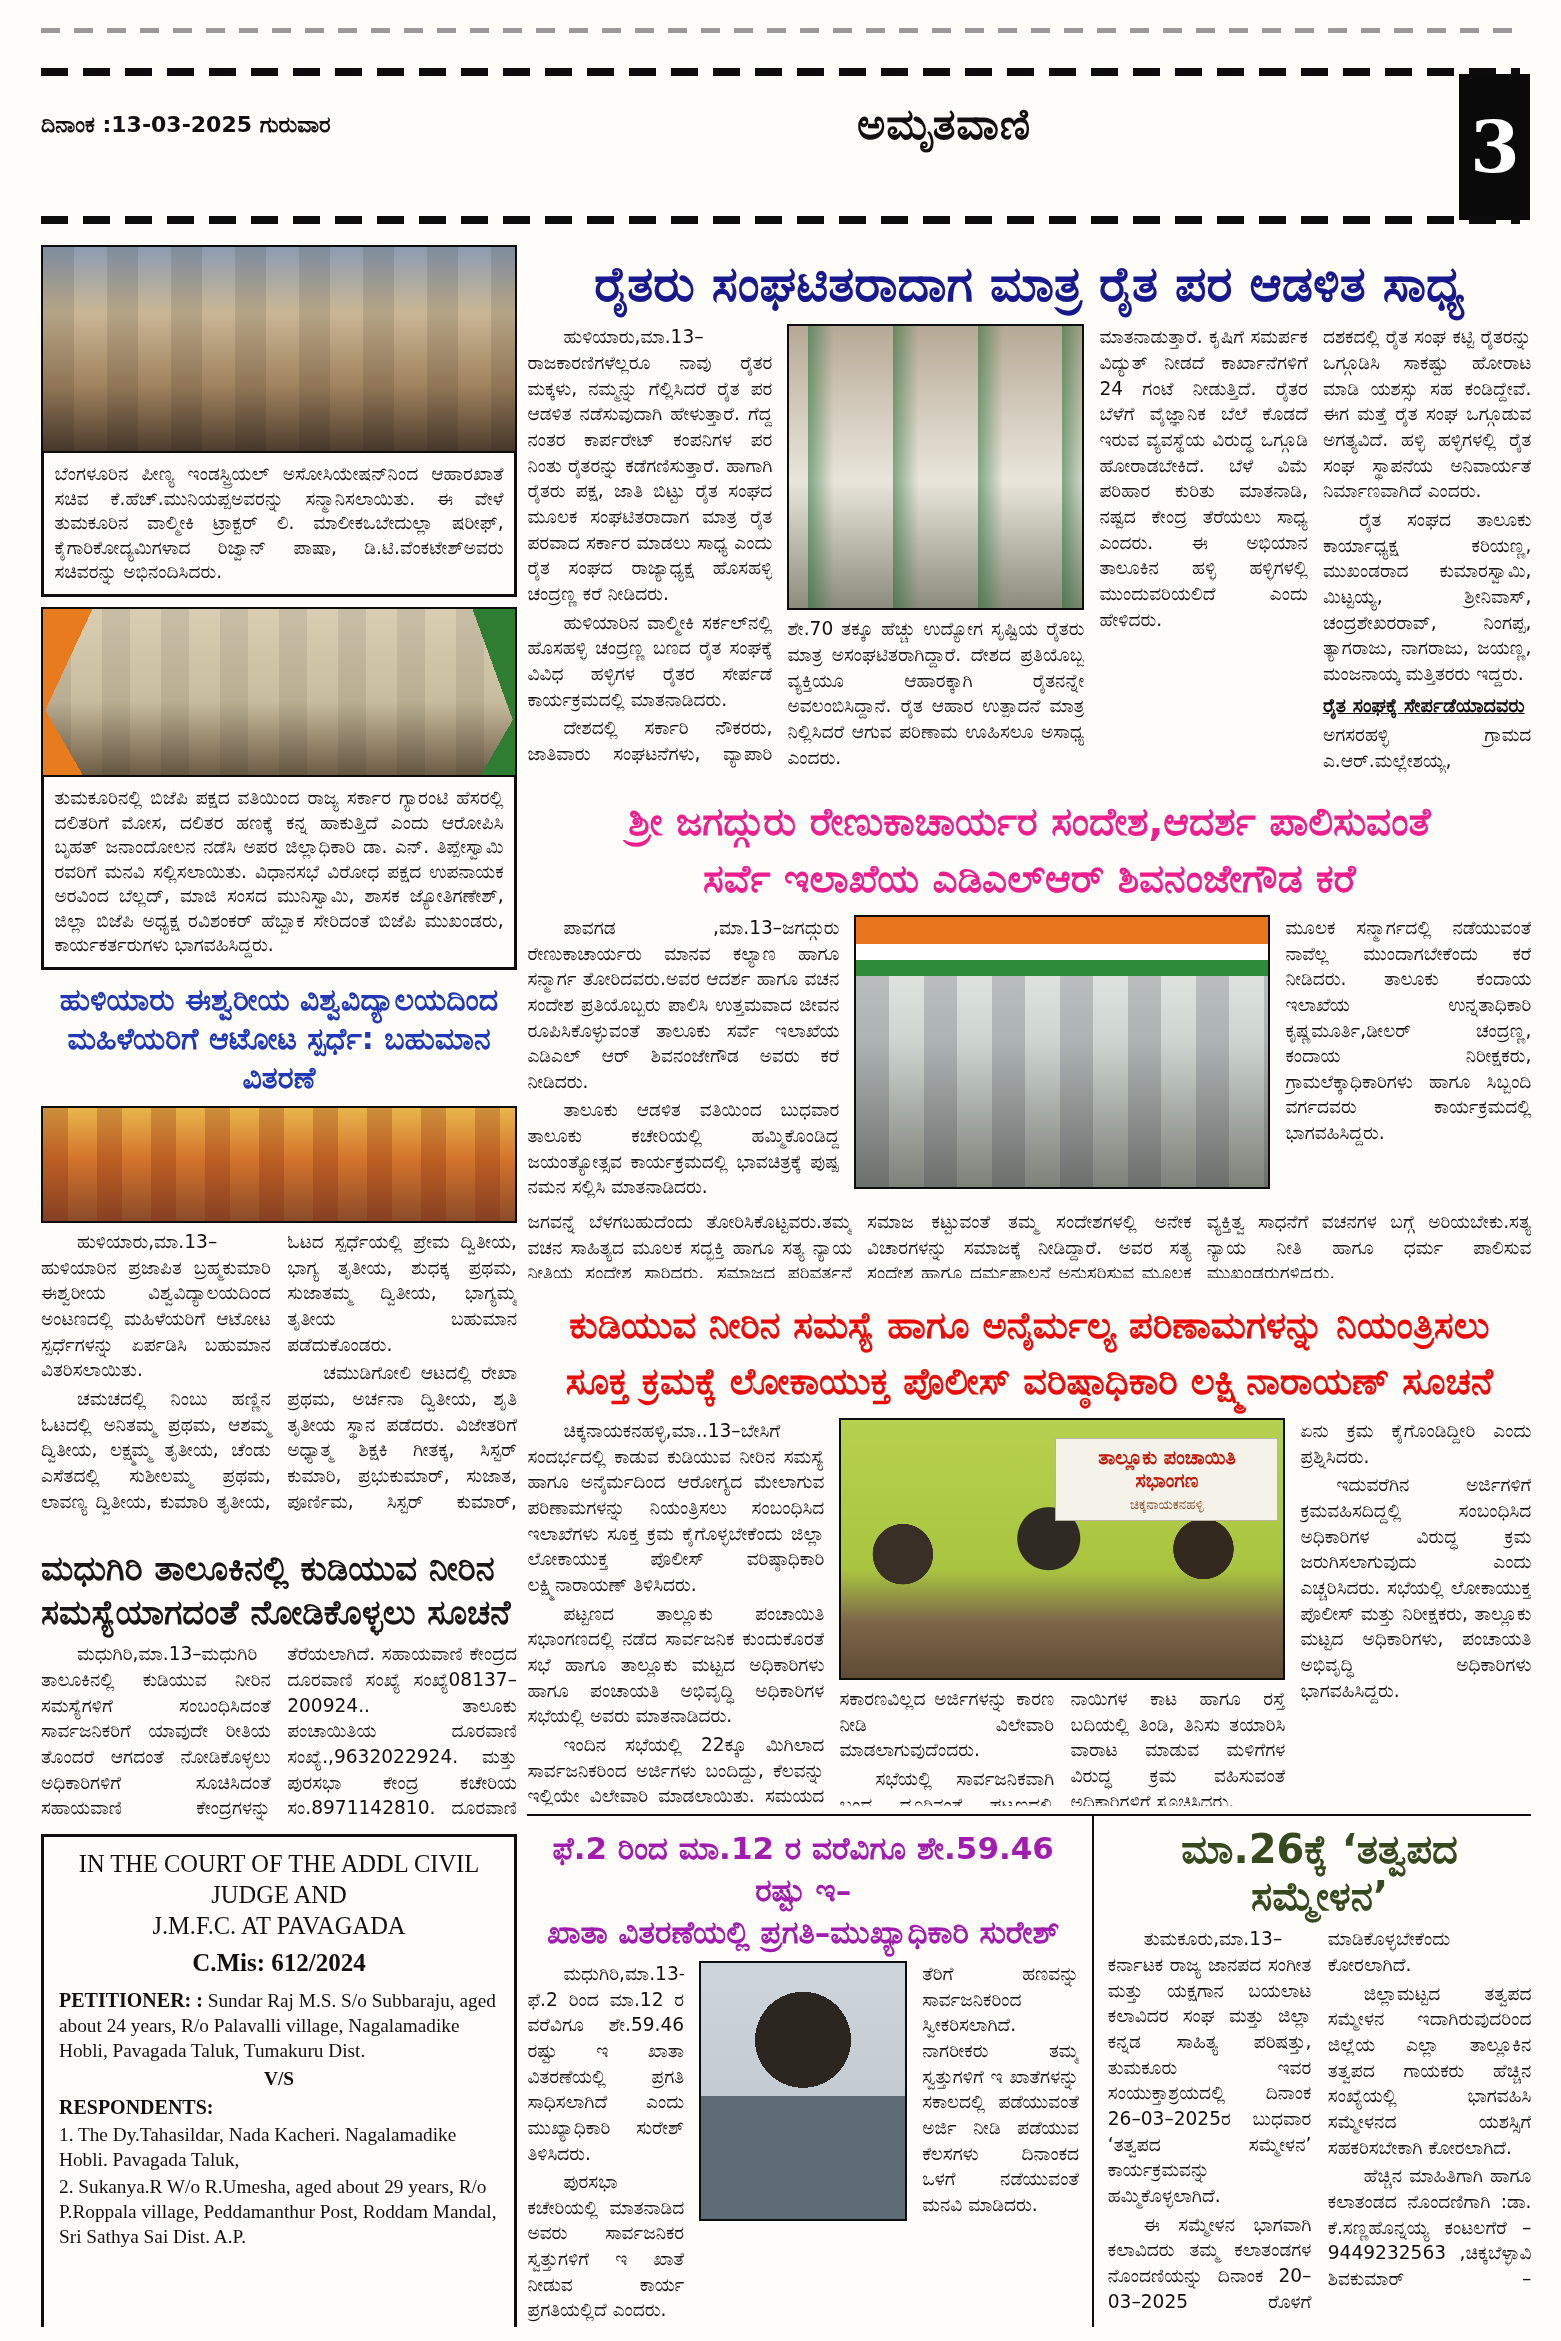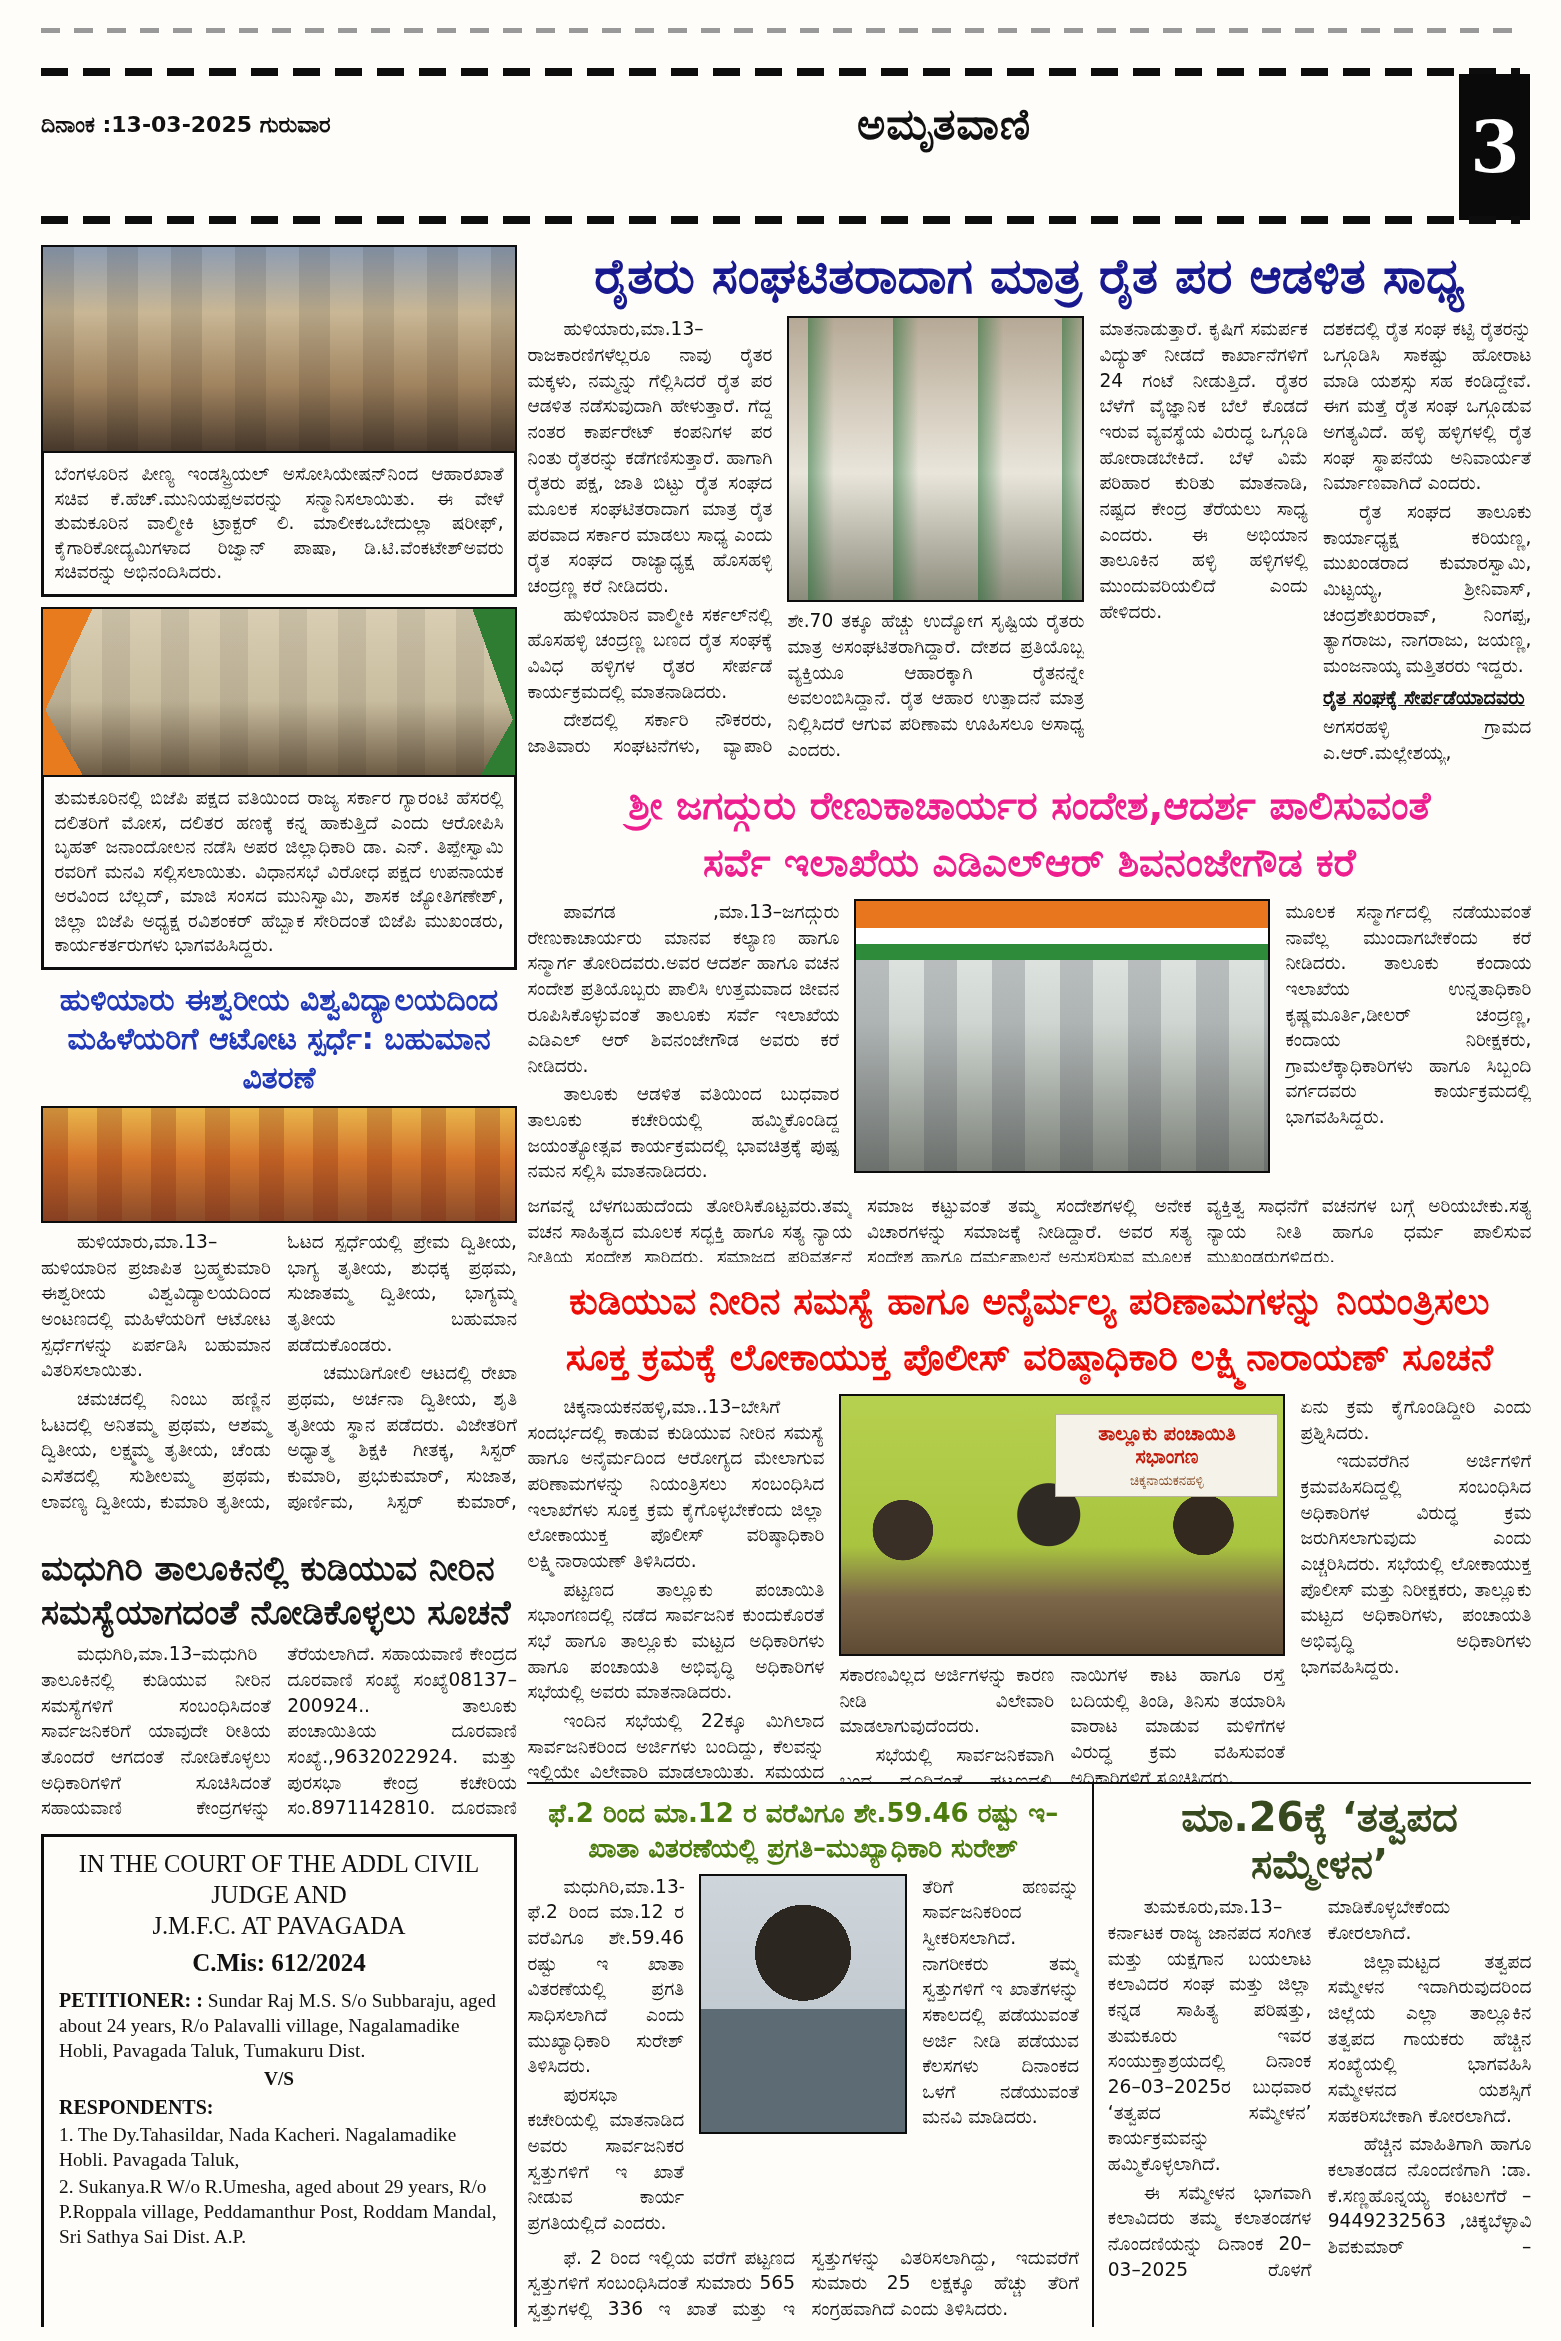"ರೈತರು ಸಂಘಟಿತರಾದಾಗ ಮಾತ್ರ ರೈತ ಪರ" .sec { margin-top: none -> 8px }
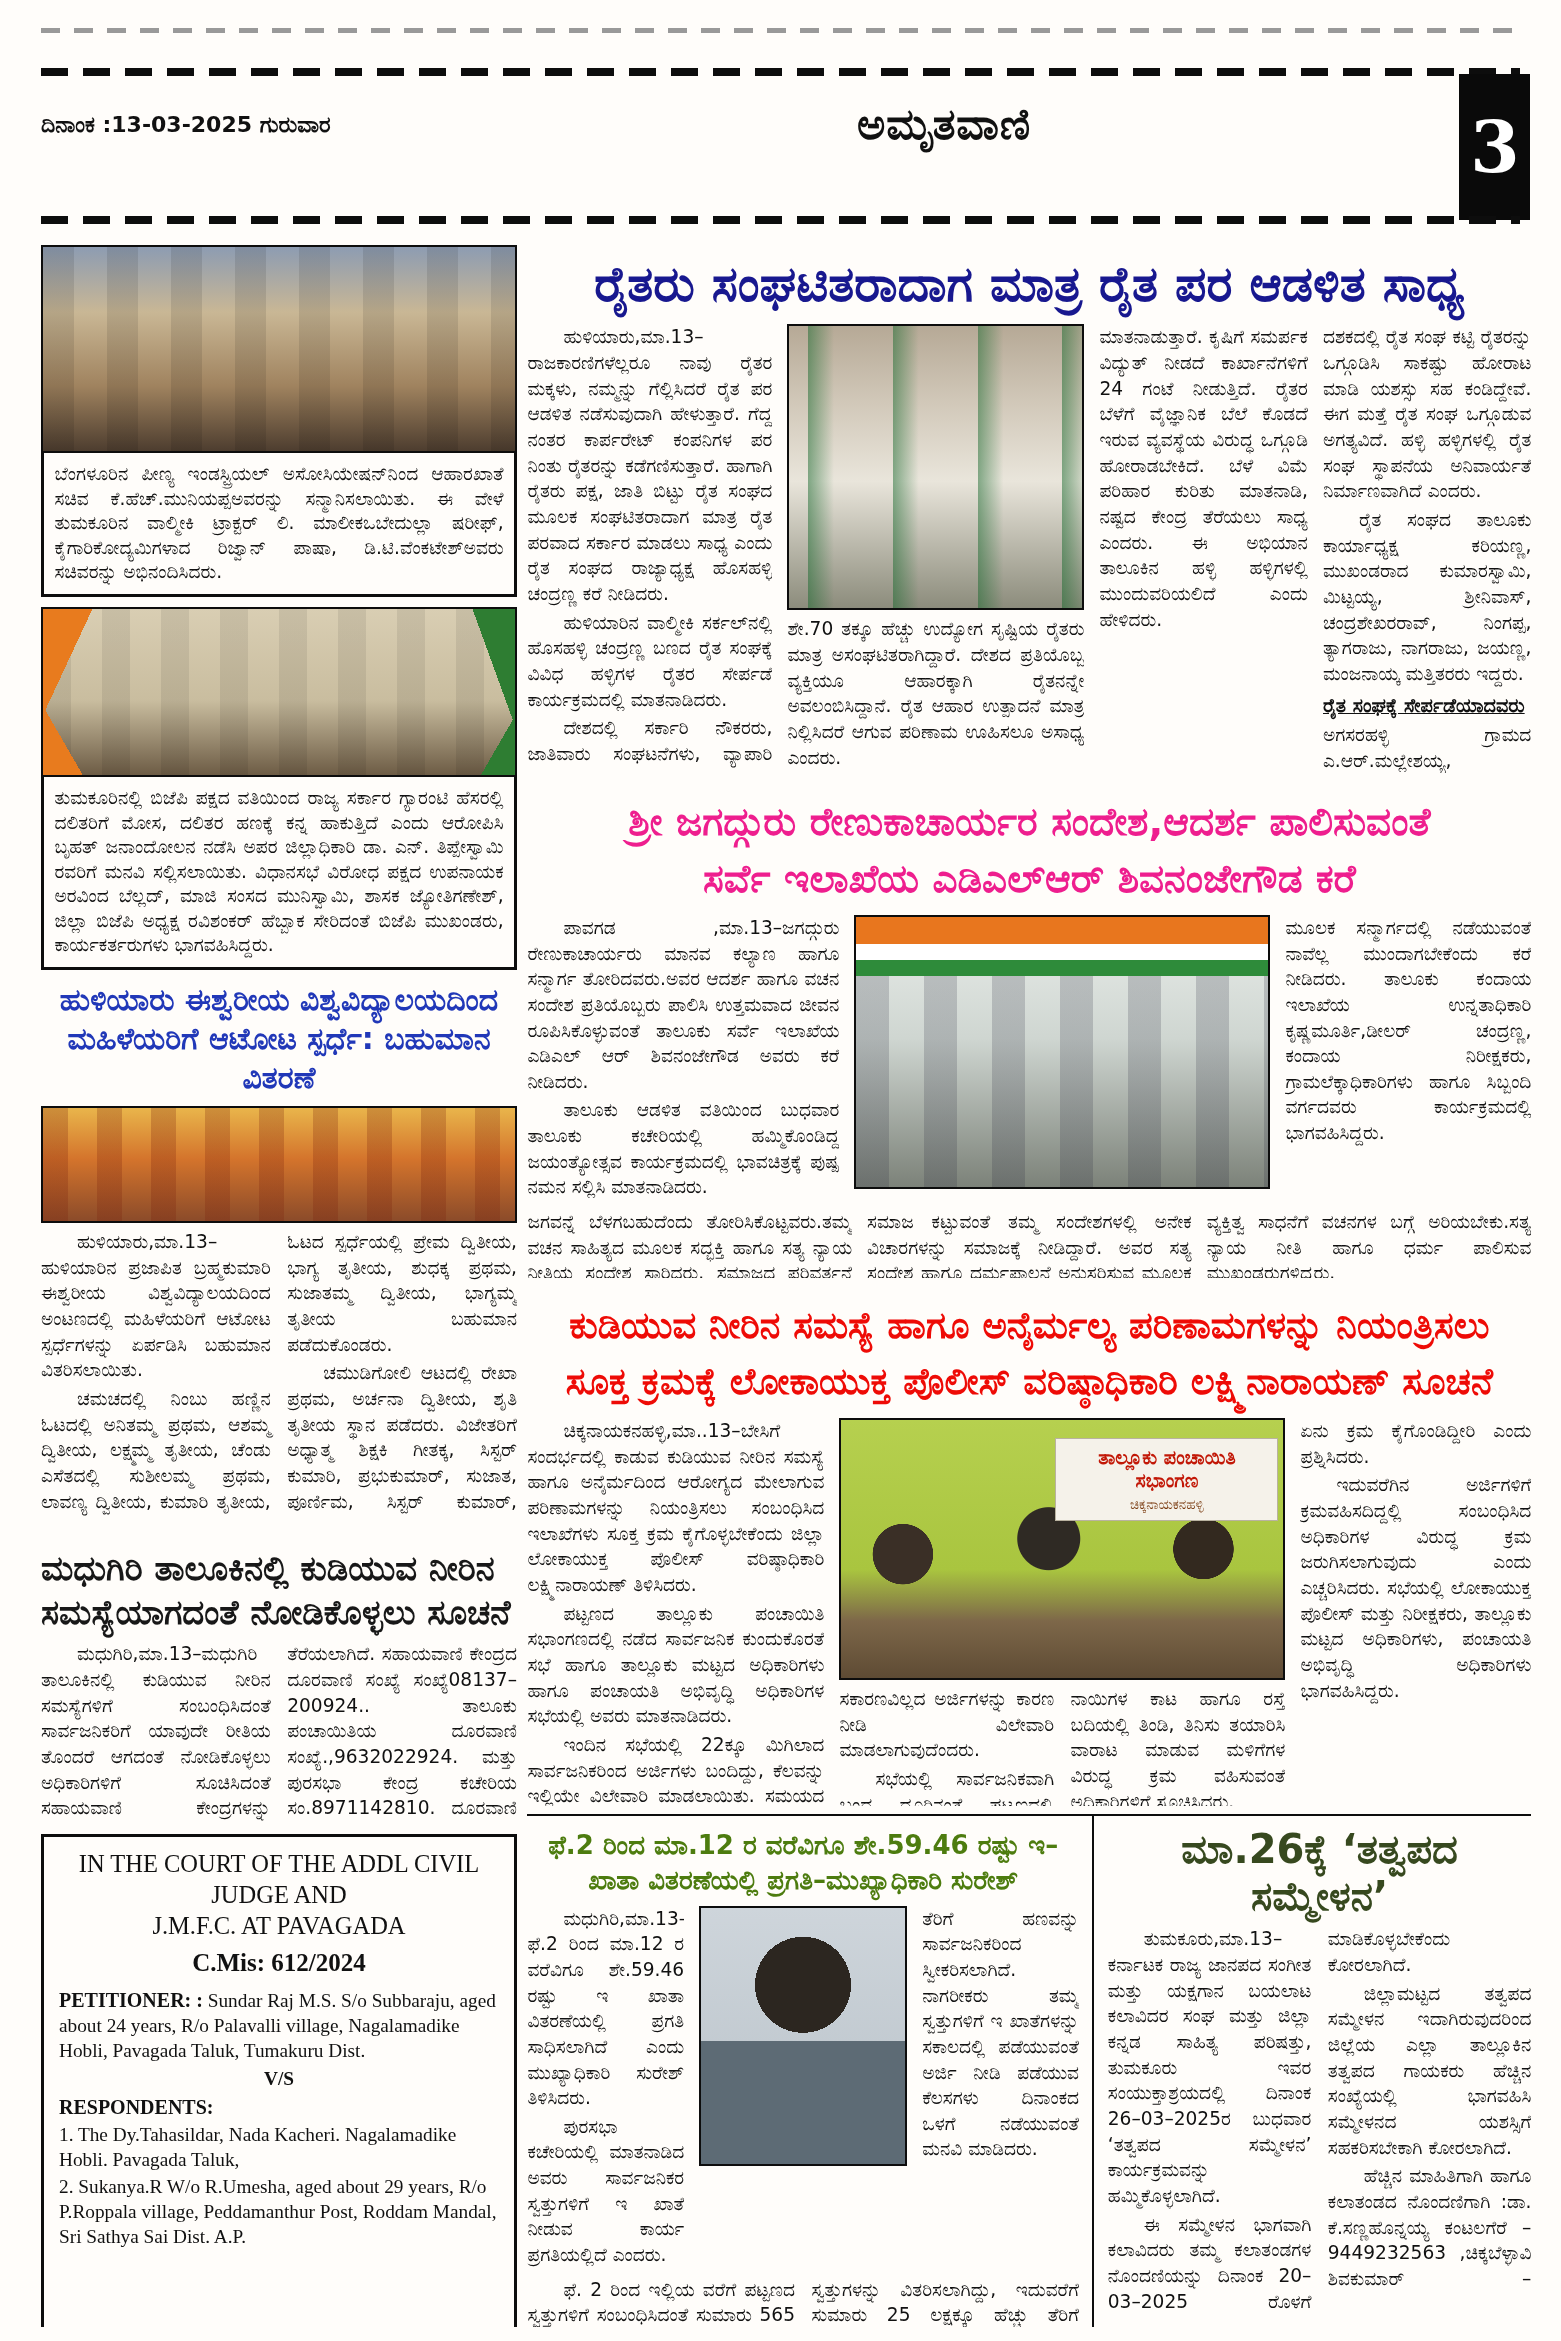"ಫೆ.2 ರಿಂದ ಮಾ.12 ರ ವರೆವಿಗೂ" .hl-ekhata { color: #4d7c0f -> #a21caf; font-size: 26px -> 31px }
